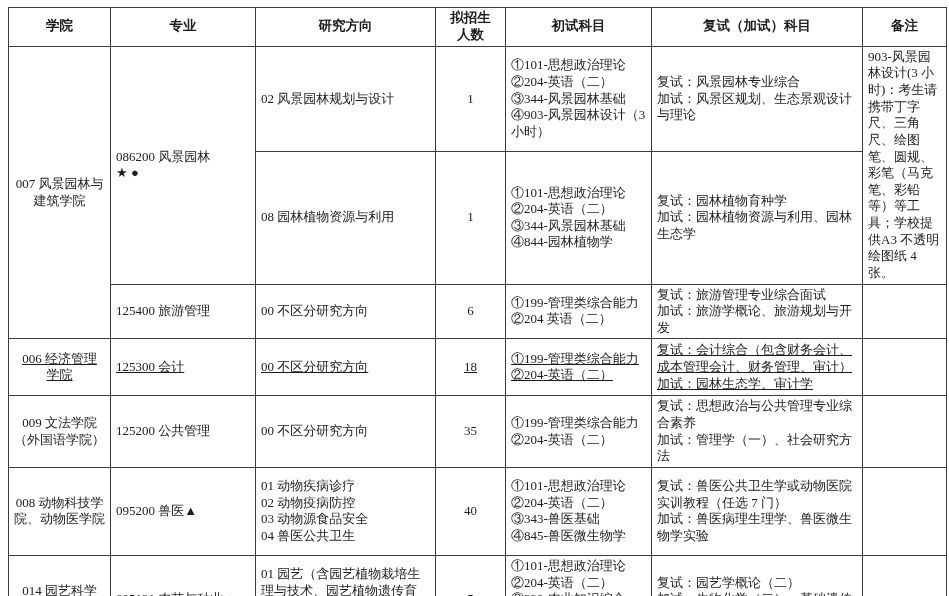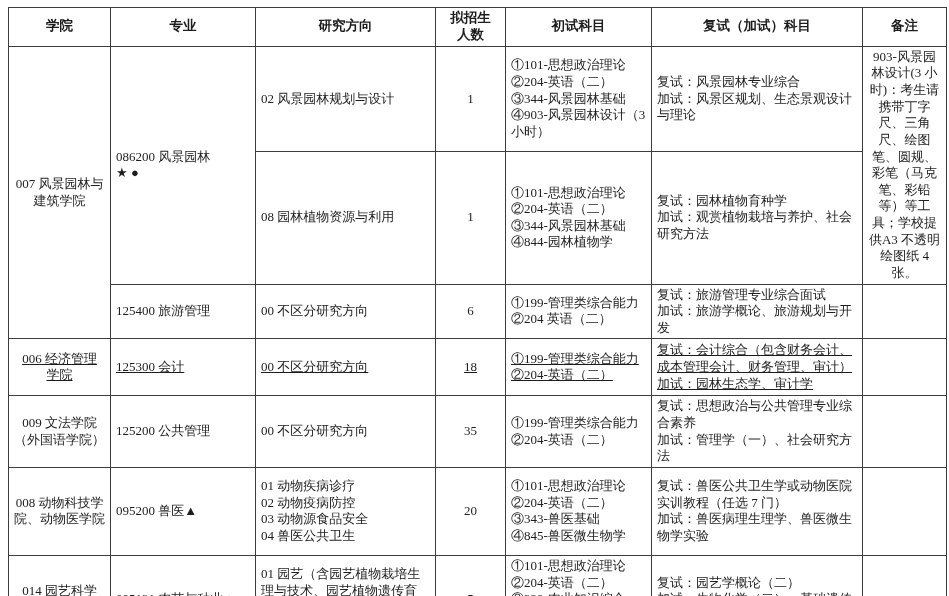"903-风景园林设计(3" .remark { text-align: center -> none }
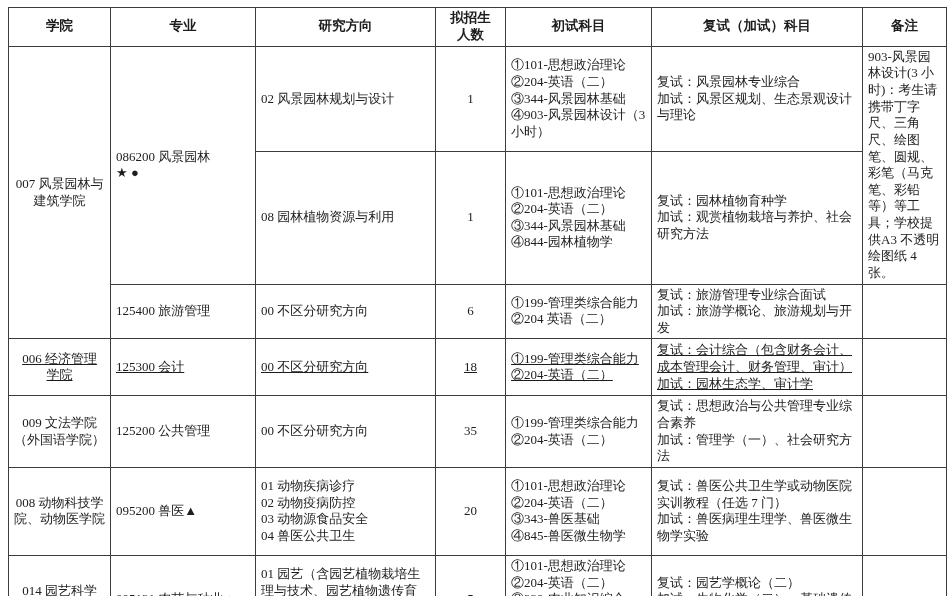"复试：园林植物育种学" td.c-left { text: 观赏植物栽培与养护、社会研究方法 -> 园林植物资源与利用、园林生态学 }
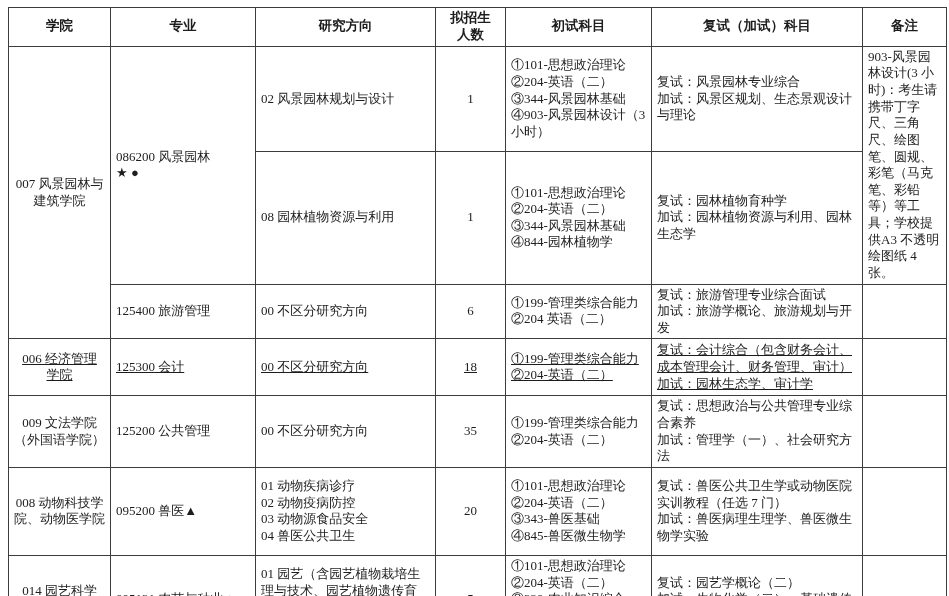"20" td.c-center { text: 20 -> 40 }
